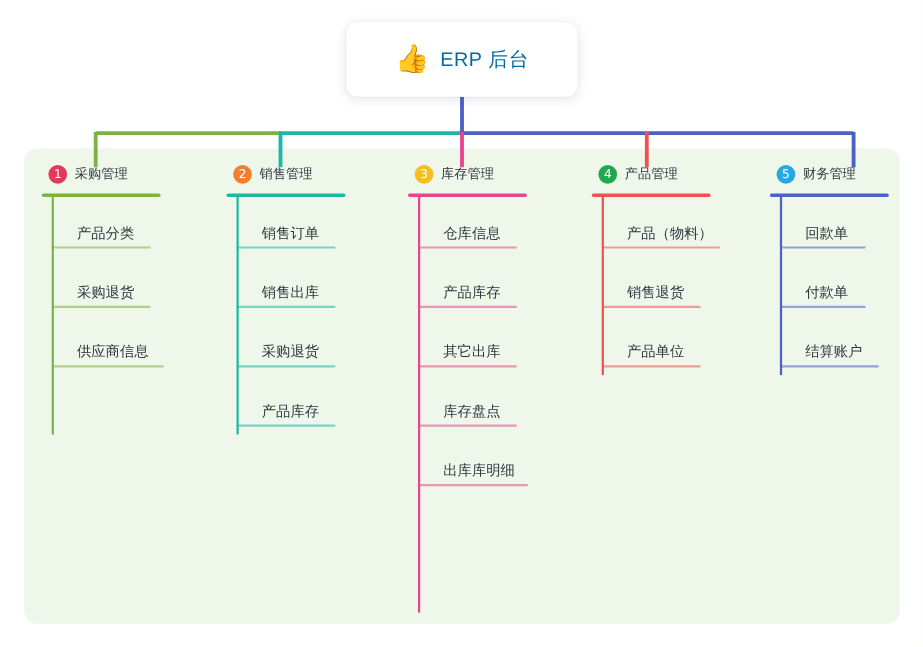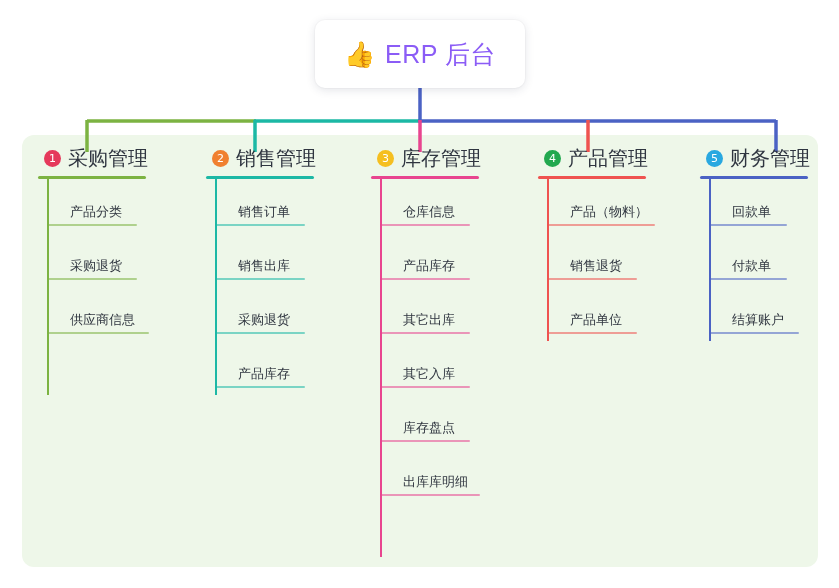"ERP 后台" .root-title { color: #8b5cf6 -> #0369a1; font-size: 25px -> 18px }
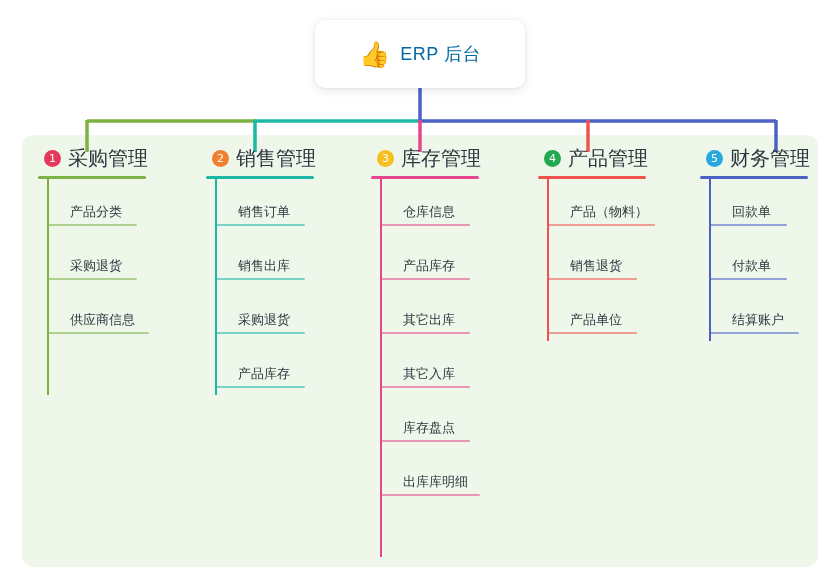"采购管理" .branch-title { font-size: 20px -> 12px }
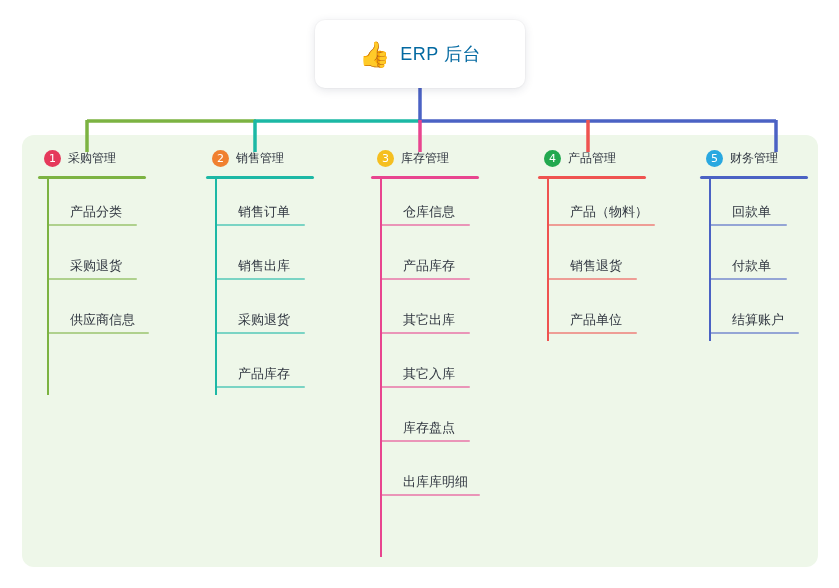"其它入库" div.item { html: <div> <span>其它入库</span> <span></span> </div> -> none }
